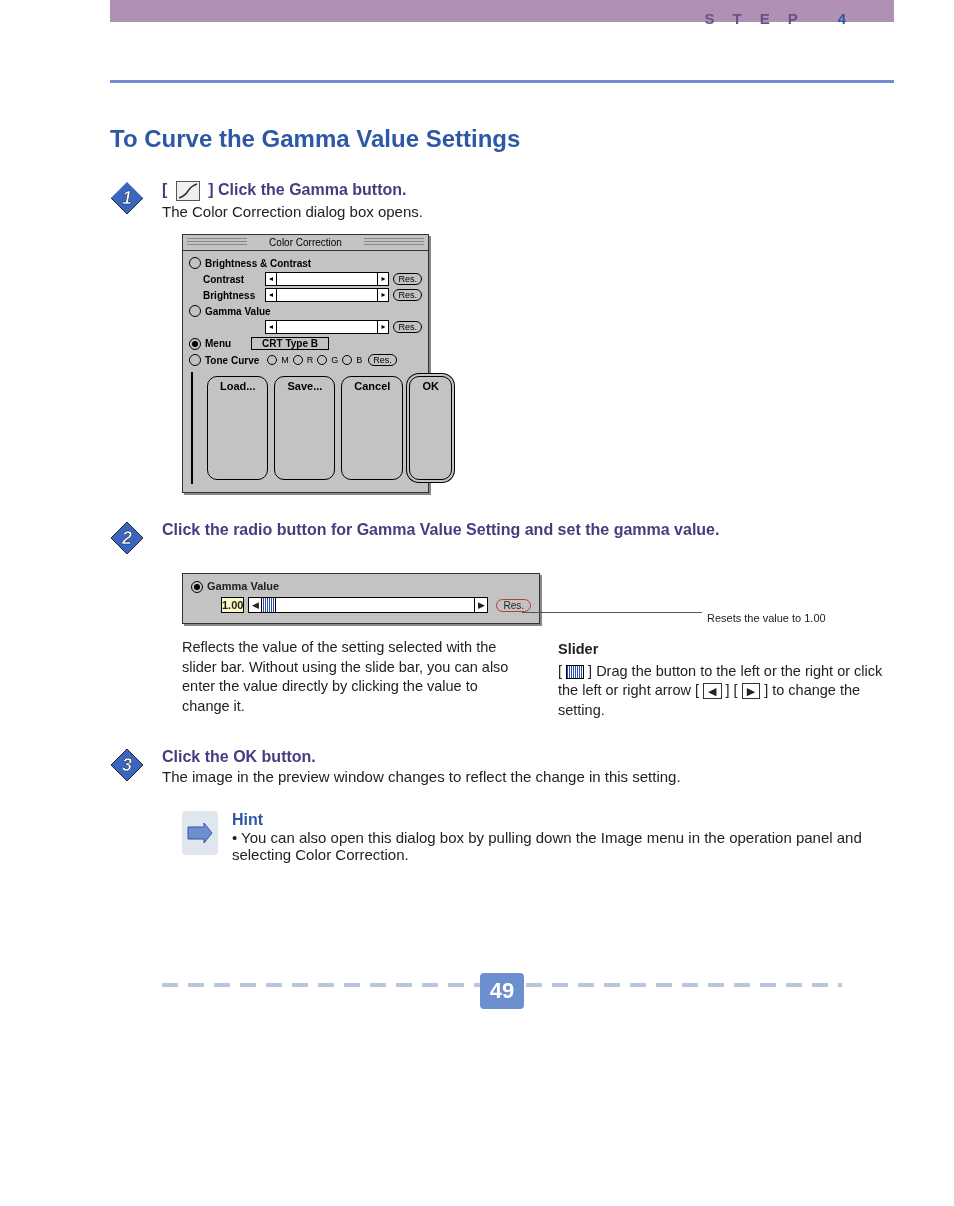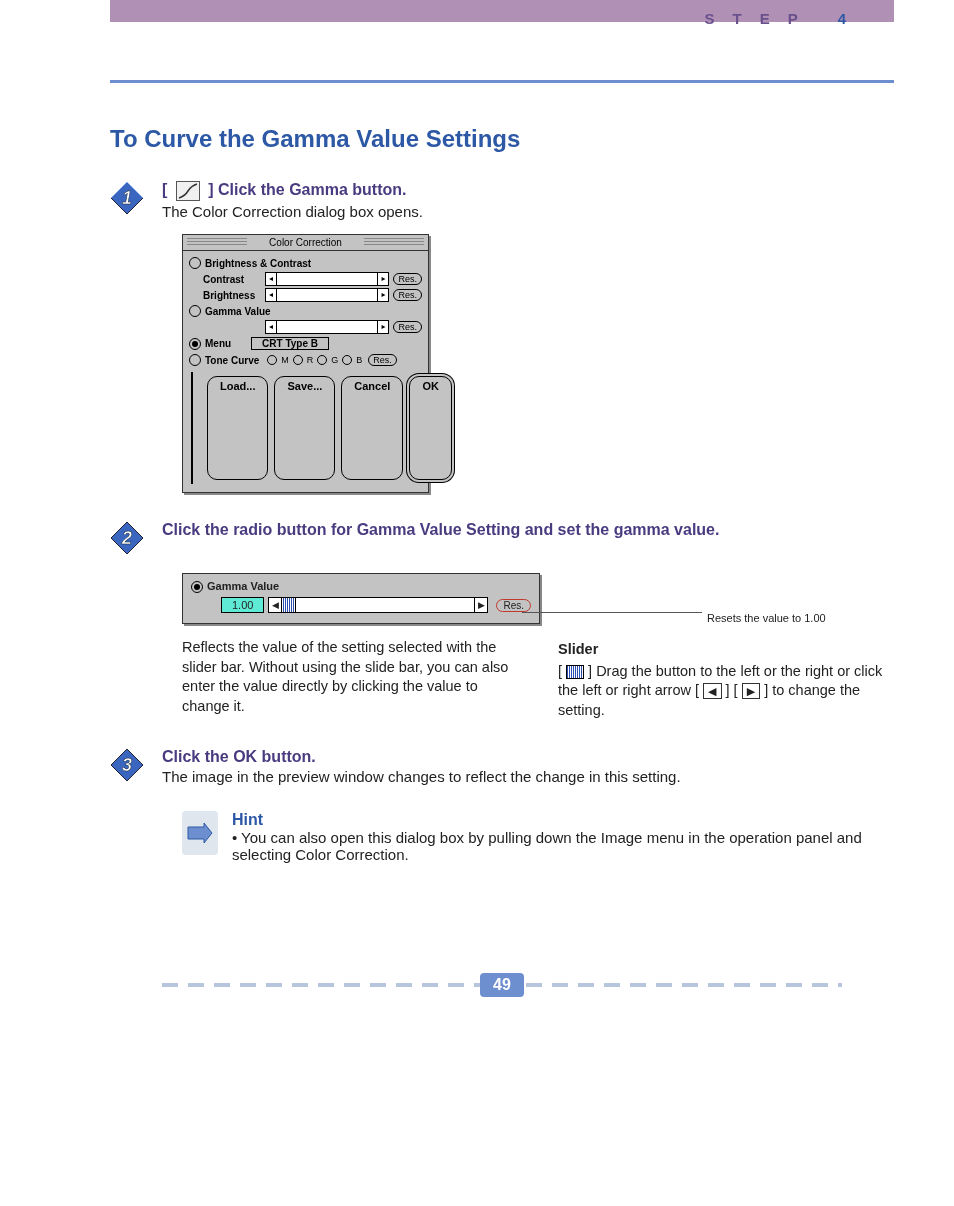"1.00" .val-box { background: #5eead4 -> #fef9c3; font-weight: normal -> bold; padding: 1px 10px -> 1px 0 }
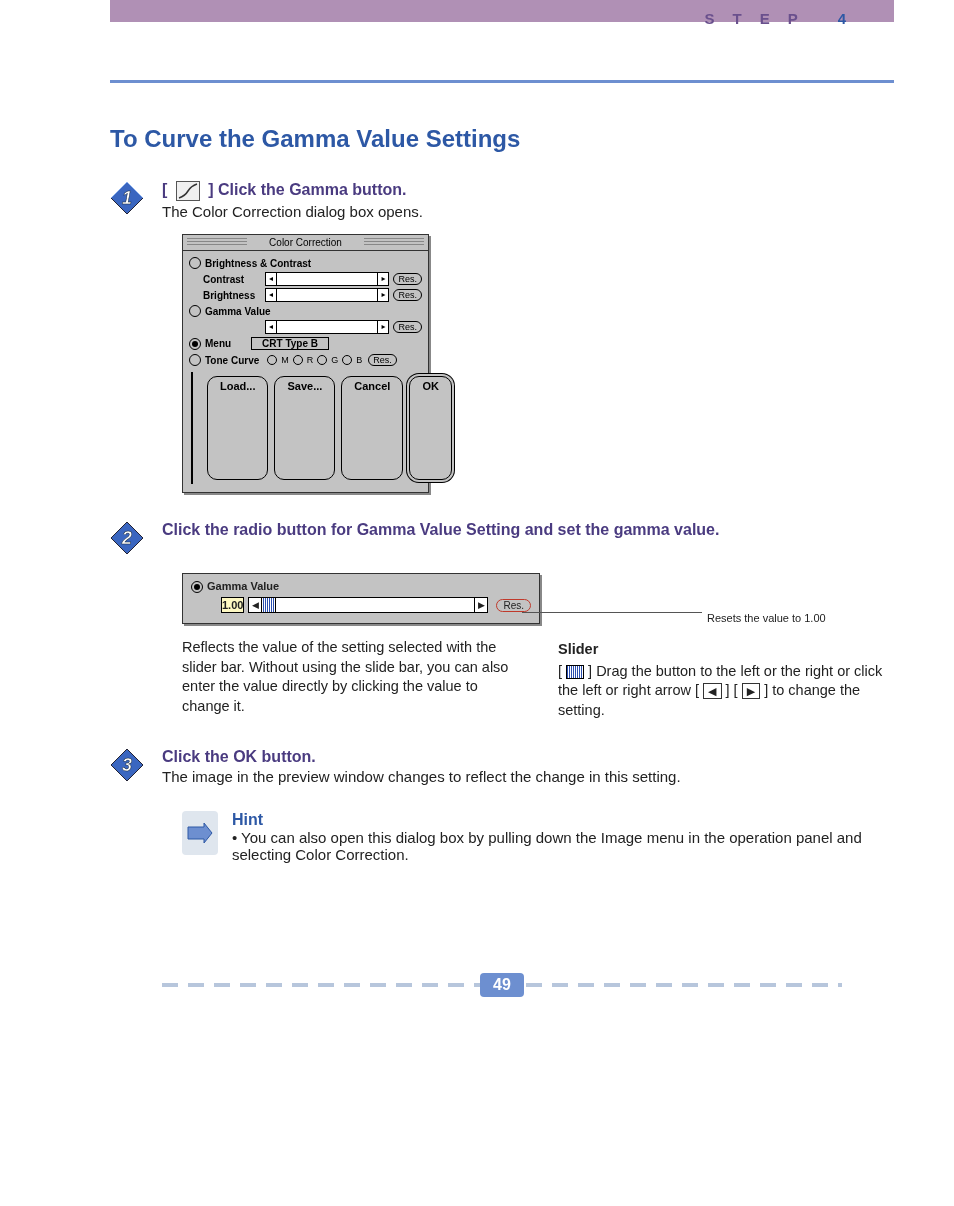"49" .footer .pg { font-size: 16px -> 22px; height: 24px -> 36px }
